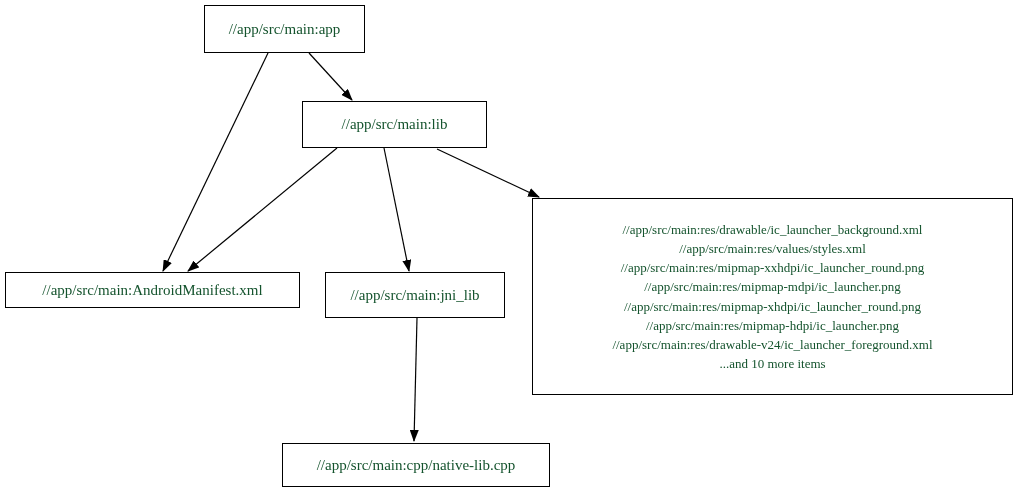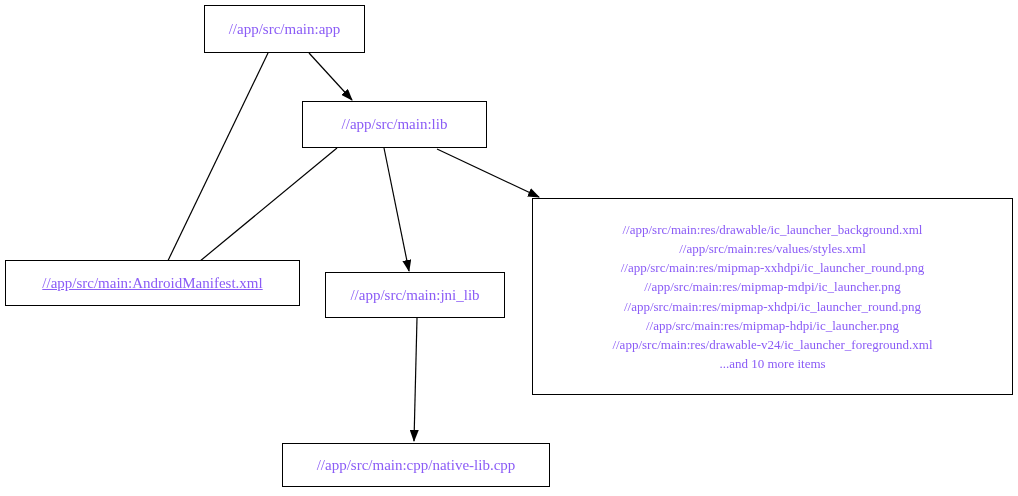"//app/src/main:app" .canvas { color: #8b5cf6 -> #14532d }
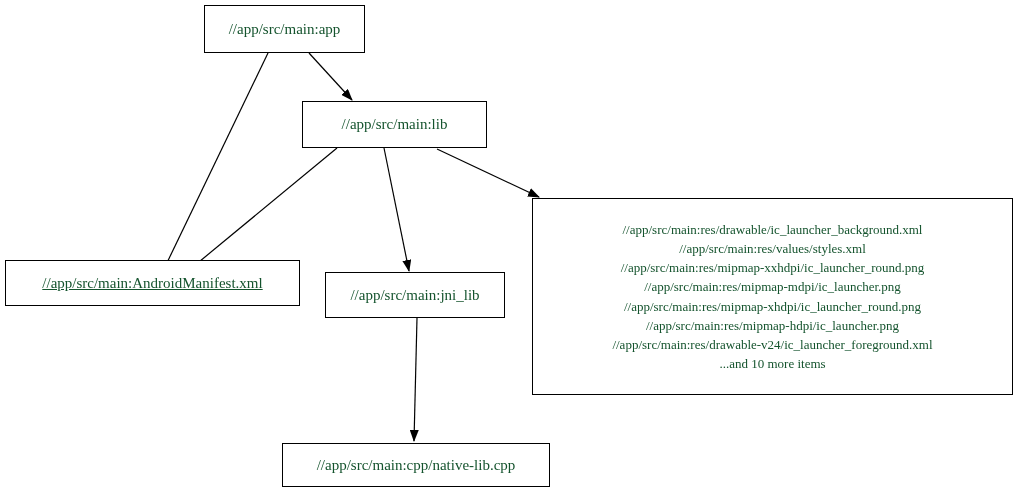"//app/src/main:AndroidManifest.xml" .node-manifest { height: 46px -> 36px; text-decoration: underline -> none; top: 260px -> 272px }
